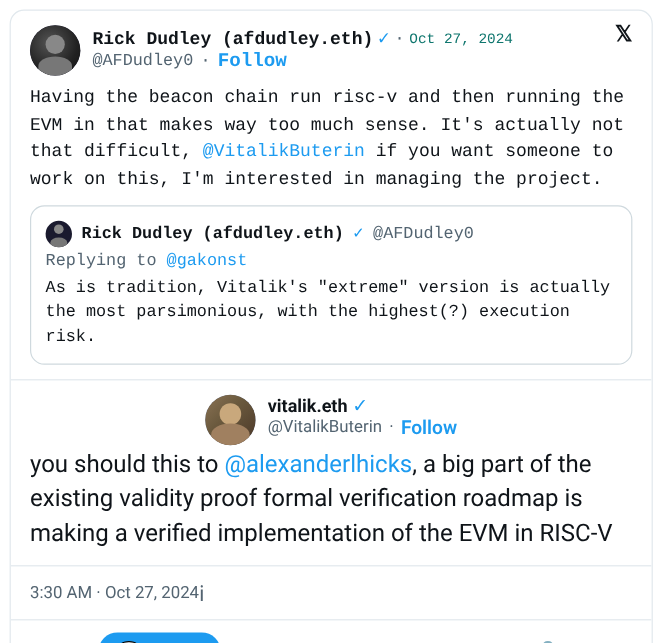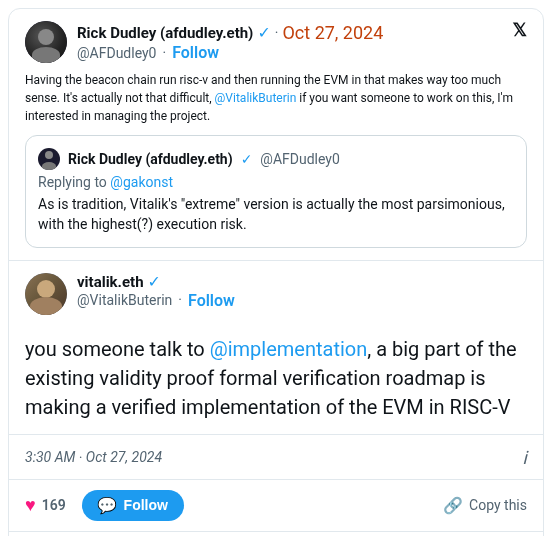"Rick Dudley (afdudley.eth)" .top-tweet { font-family: none -> Liberation Mono, monospace }
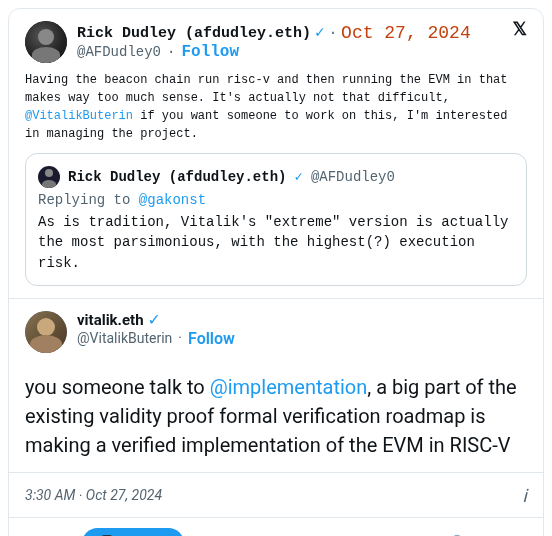"Oct 27, 2024" .tweet-date { color: #c2410c -> #0f766e; font-size: 18px -> 12px }
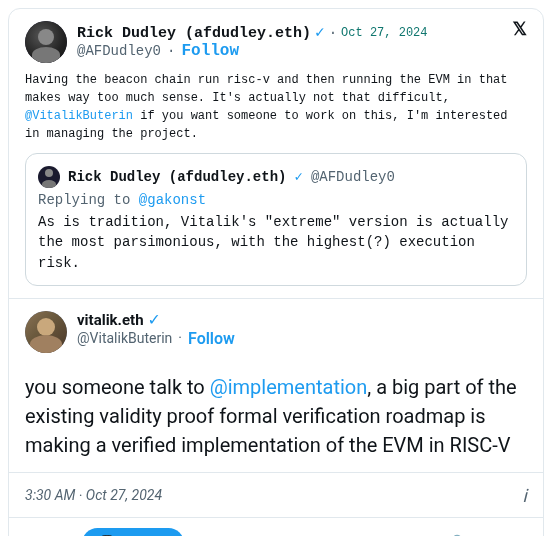"Having the beacon chain run" .tweet-body { font-size: 12px -> 15px }
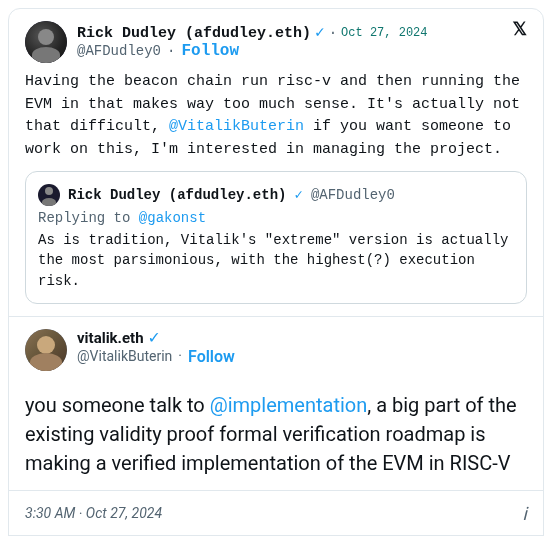"vitalik.eth" .second-tweet-header { justify-content: none -> center; margin-bottom: 20px -> 1px }
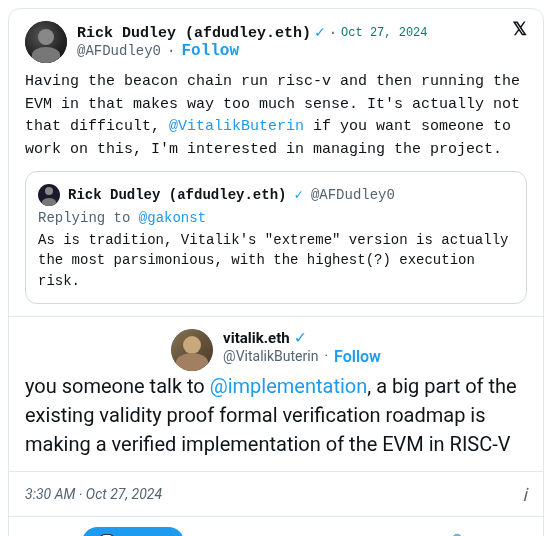"you someone talk to" span { text: someone talk -> should this }
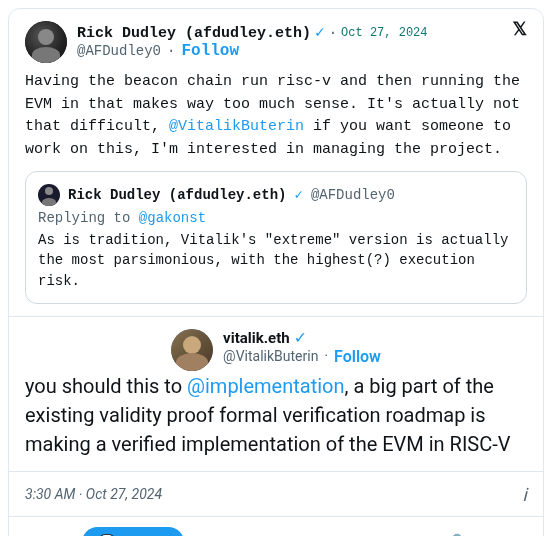"@implementation" span.mention { text: @implementation -> @alexanderlhicks }
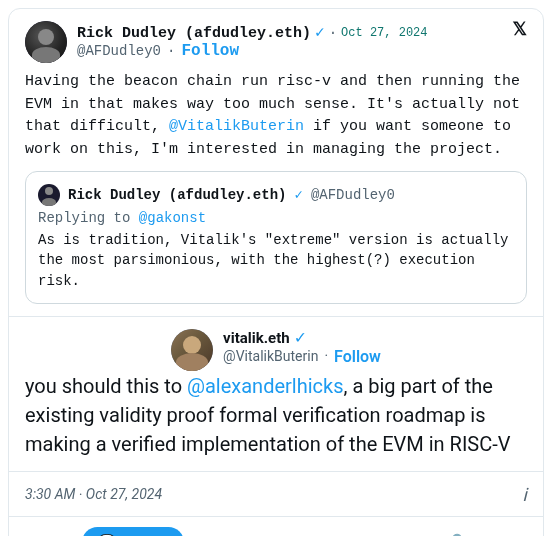"3:30 AM · Oct 27," .timestamp-row { font-style: italic -> none; justify-content: space-between -> none }
